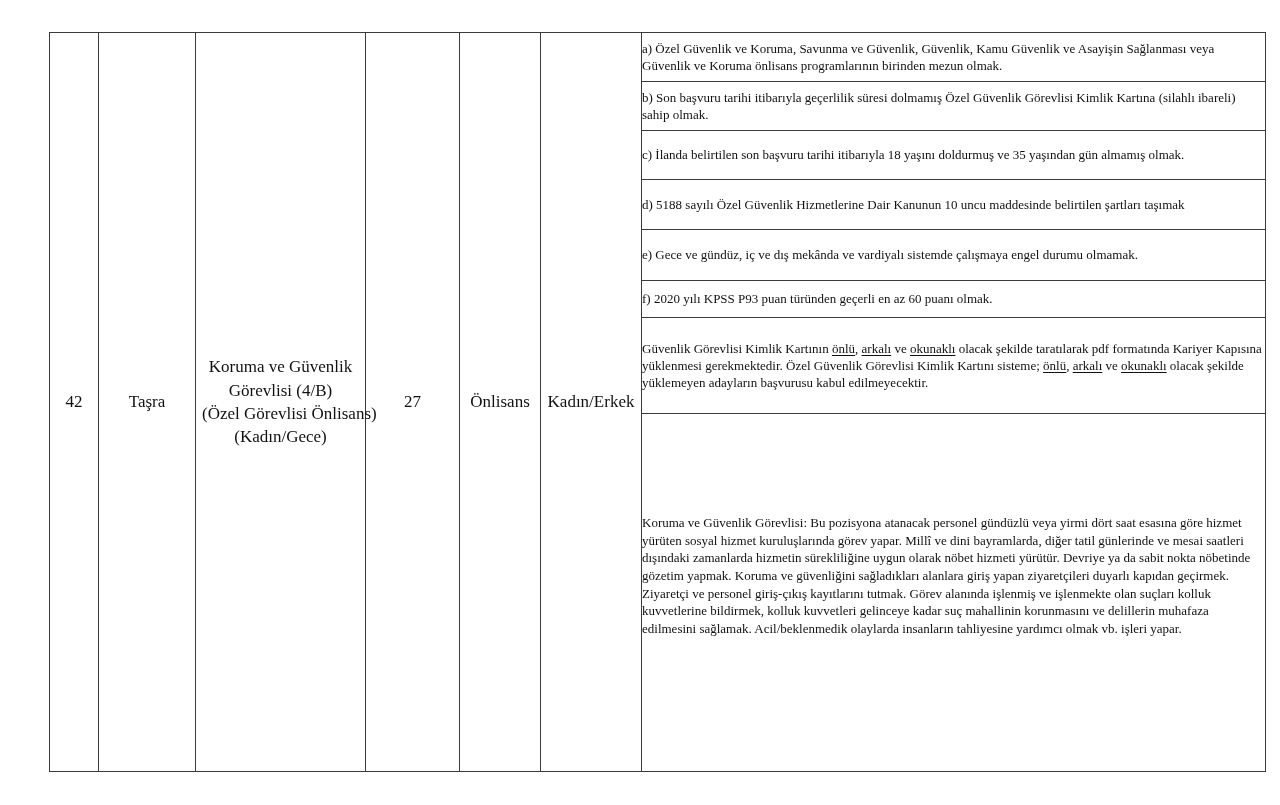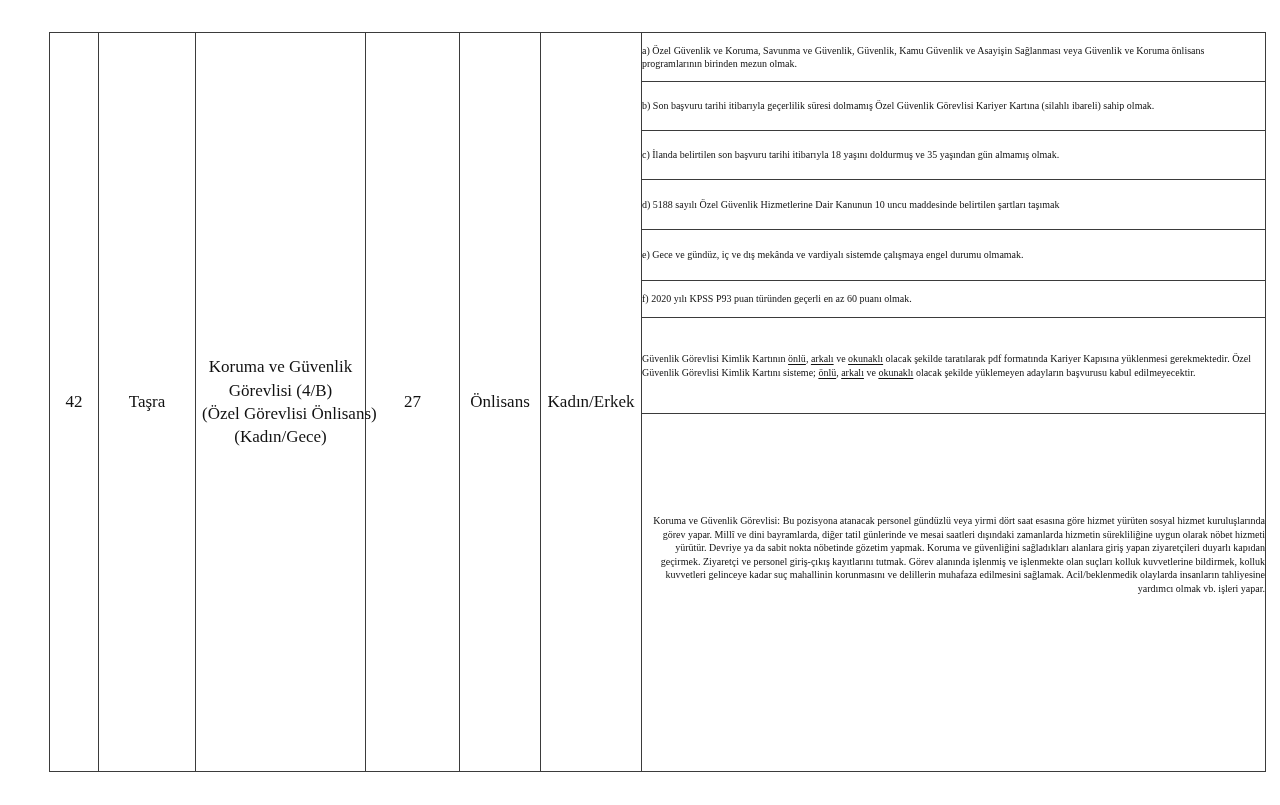"a) Özel Güvenlik ve Koruma," .expl { font-size: 10px -> 13px }
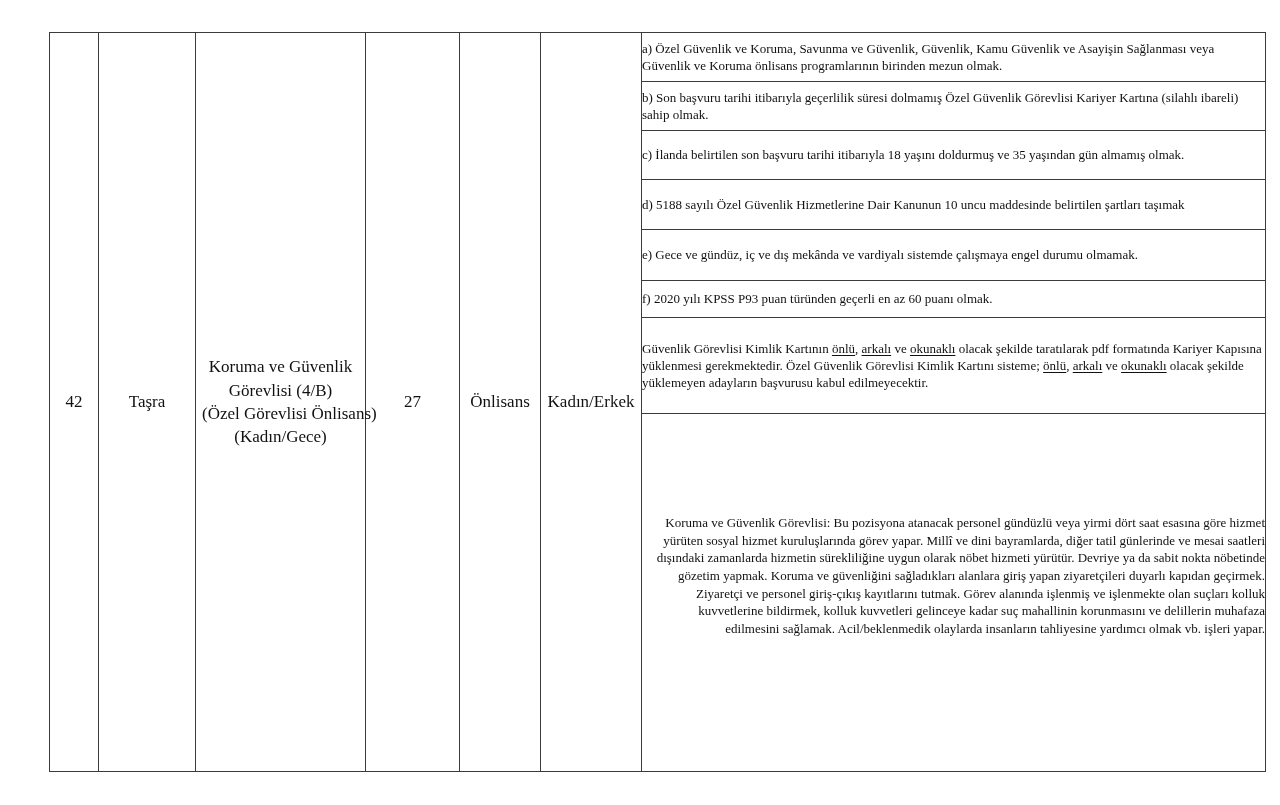"b) Son başvuru tarihi itibarıyla" p { text: Kariyer -> Kimlik }
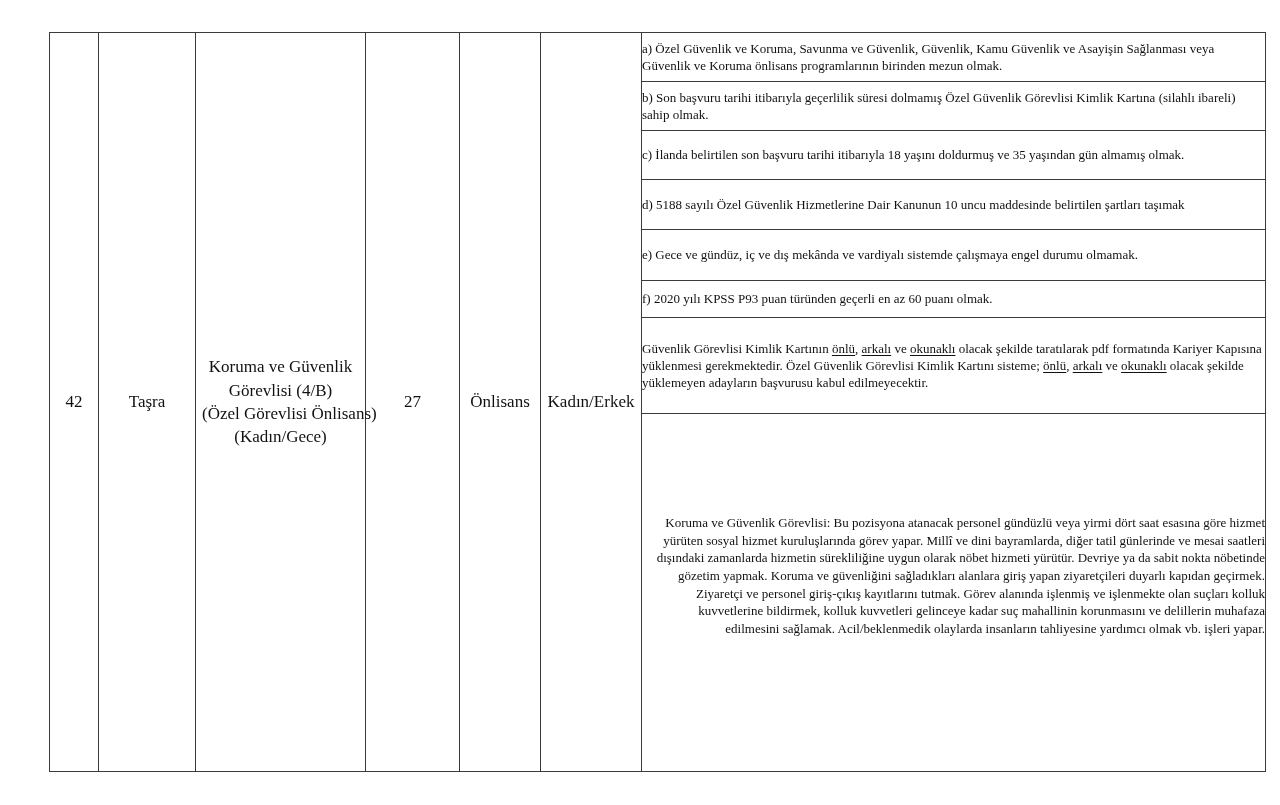"Koruma ve Güvenlik Görevlisi: Bu" .expl.longblock p { text-align: right -> none }
